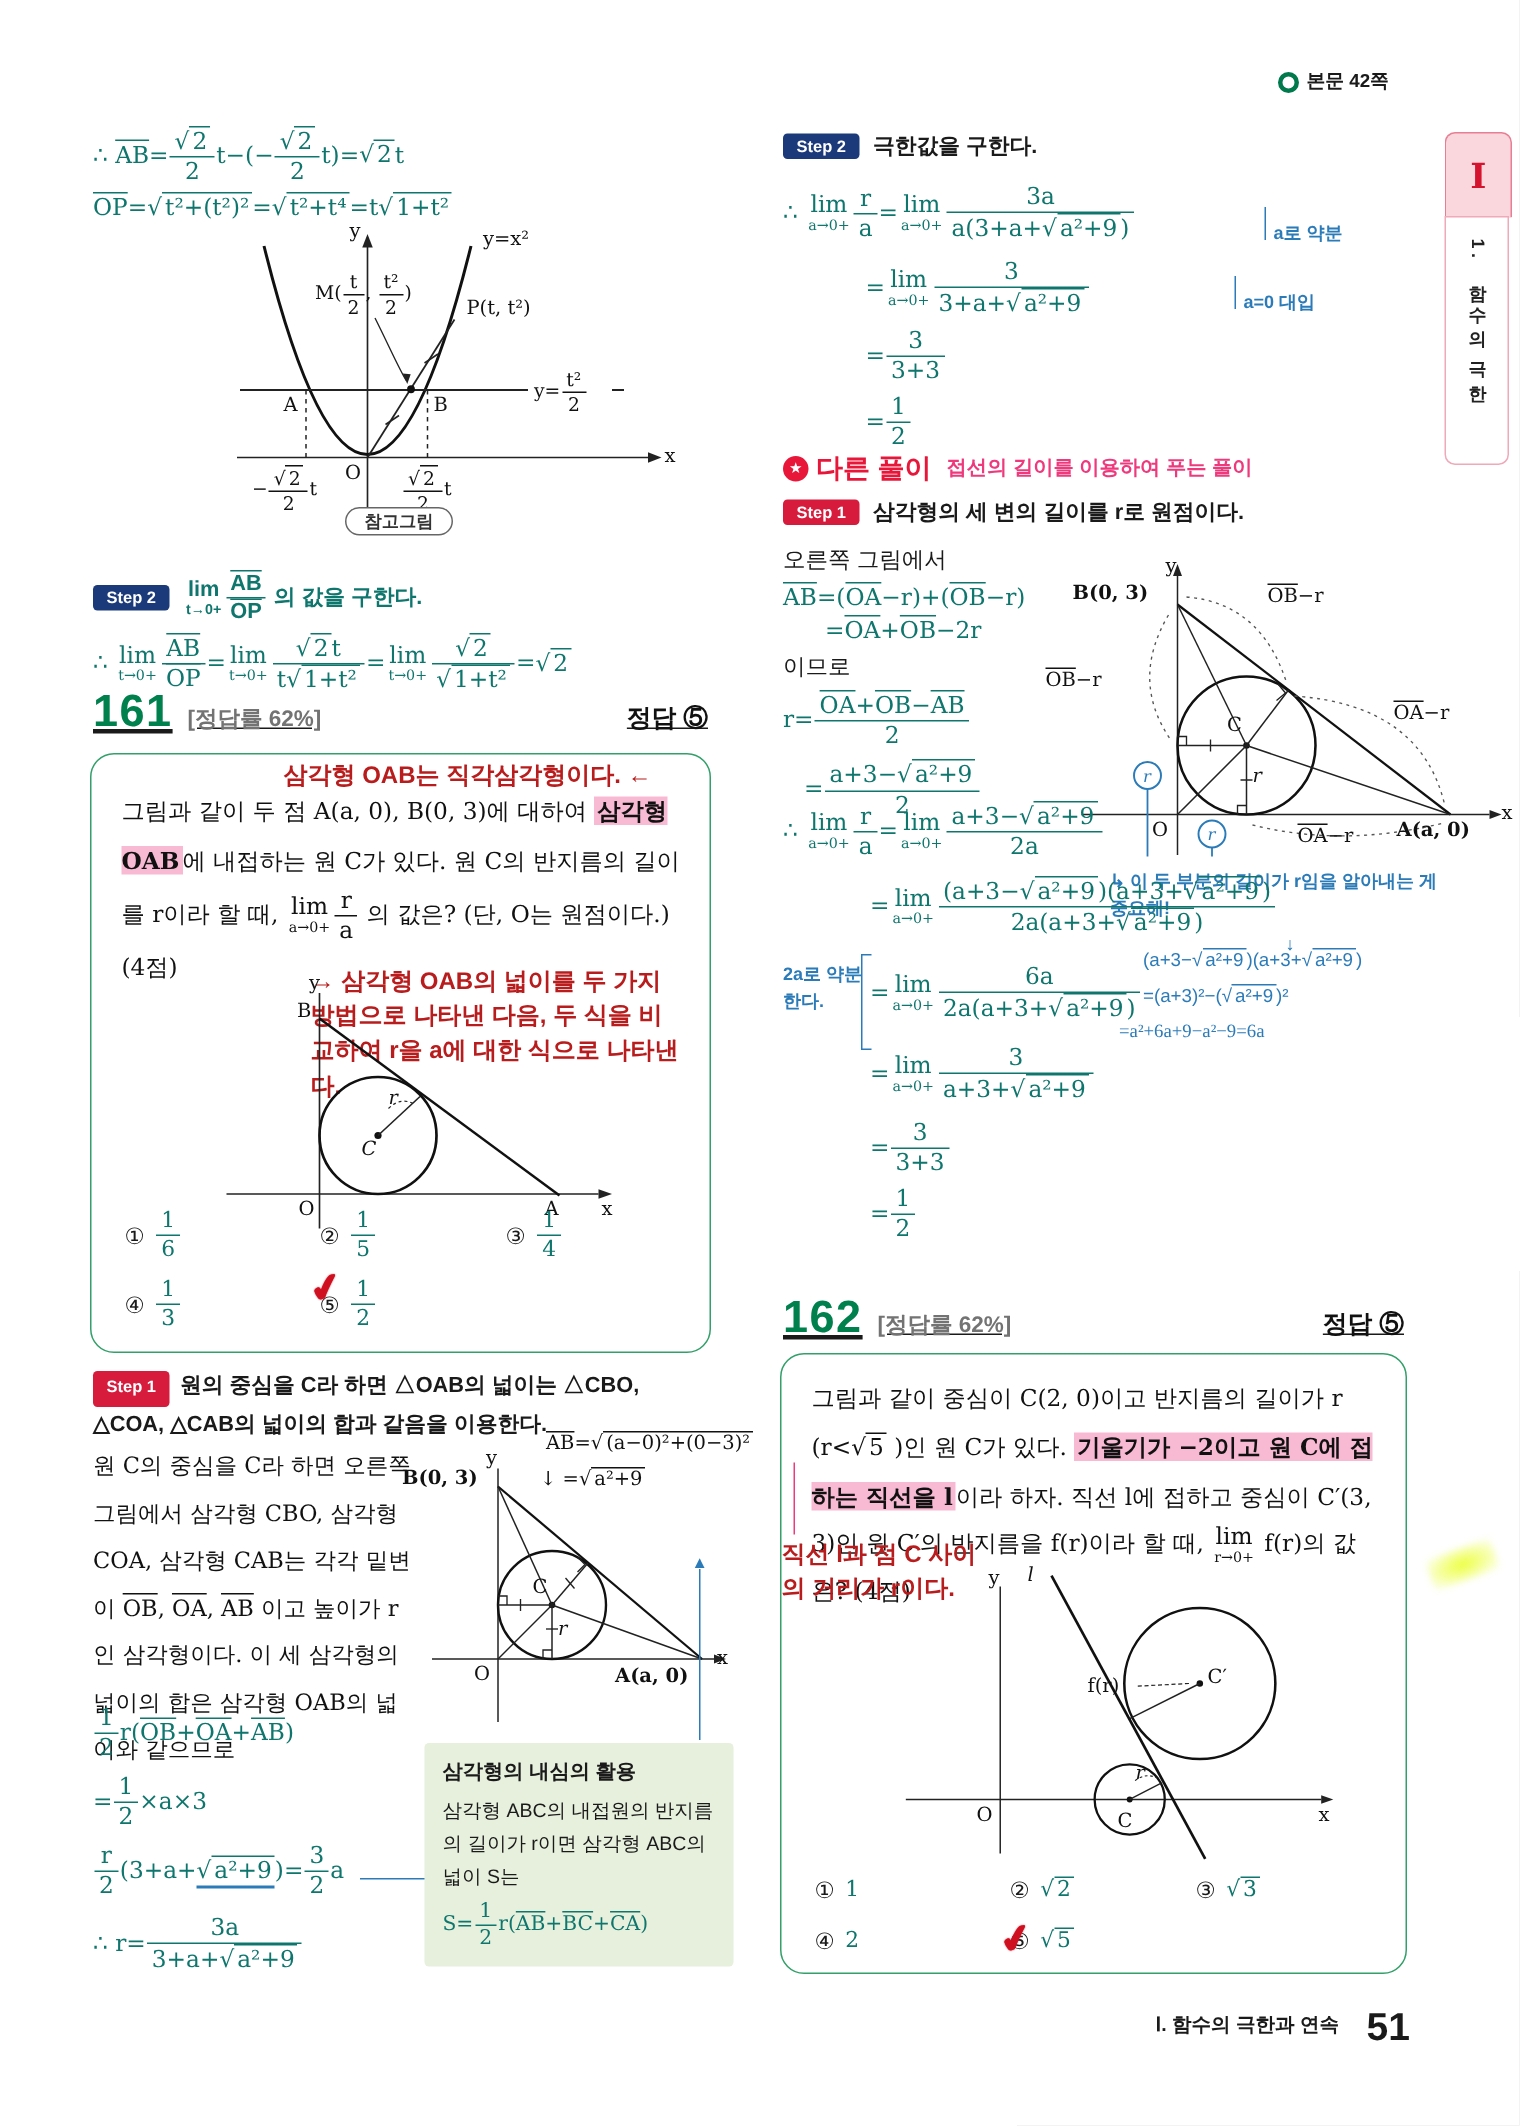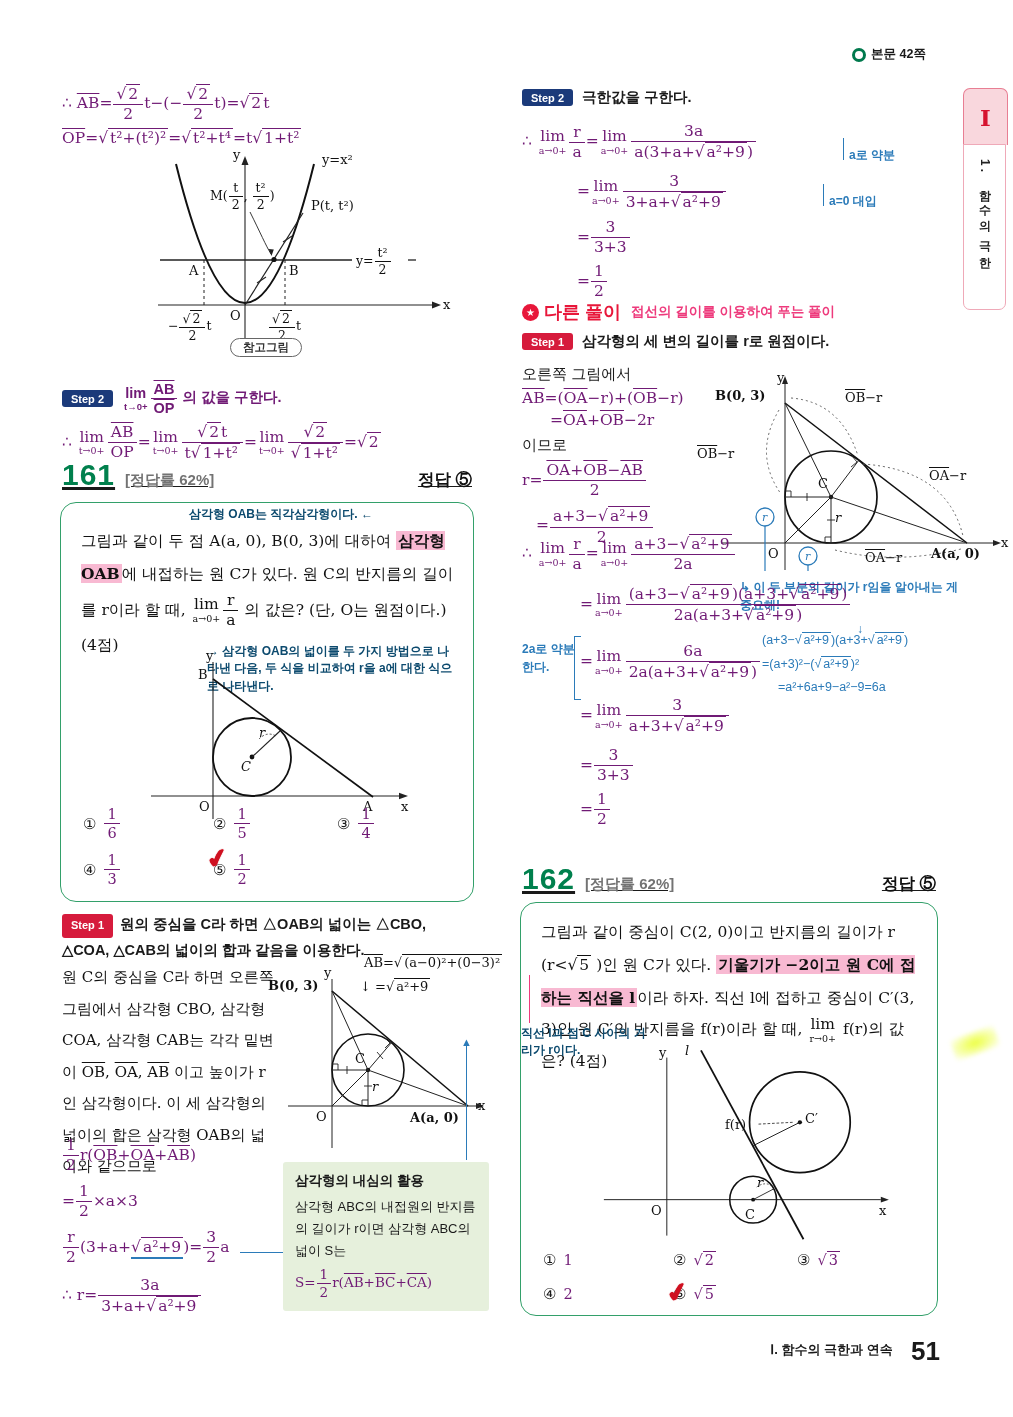"∴ AB= t−(− t)= t" .math { color: #701a75 -> #0f766e }
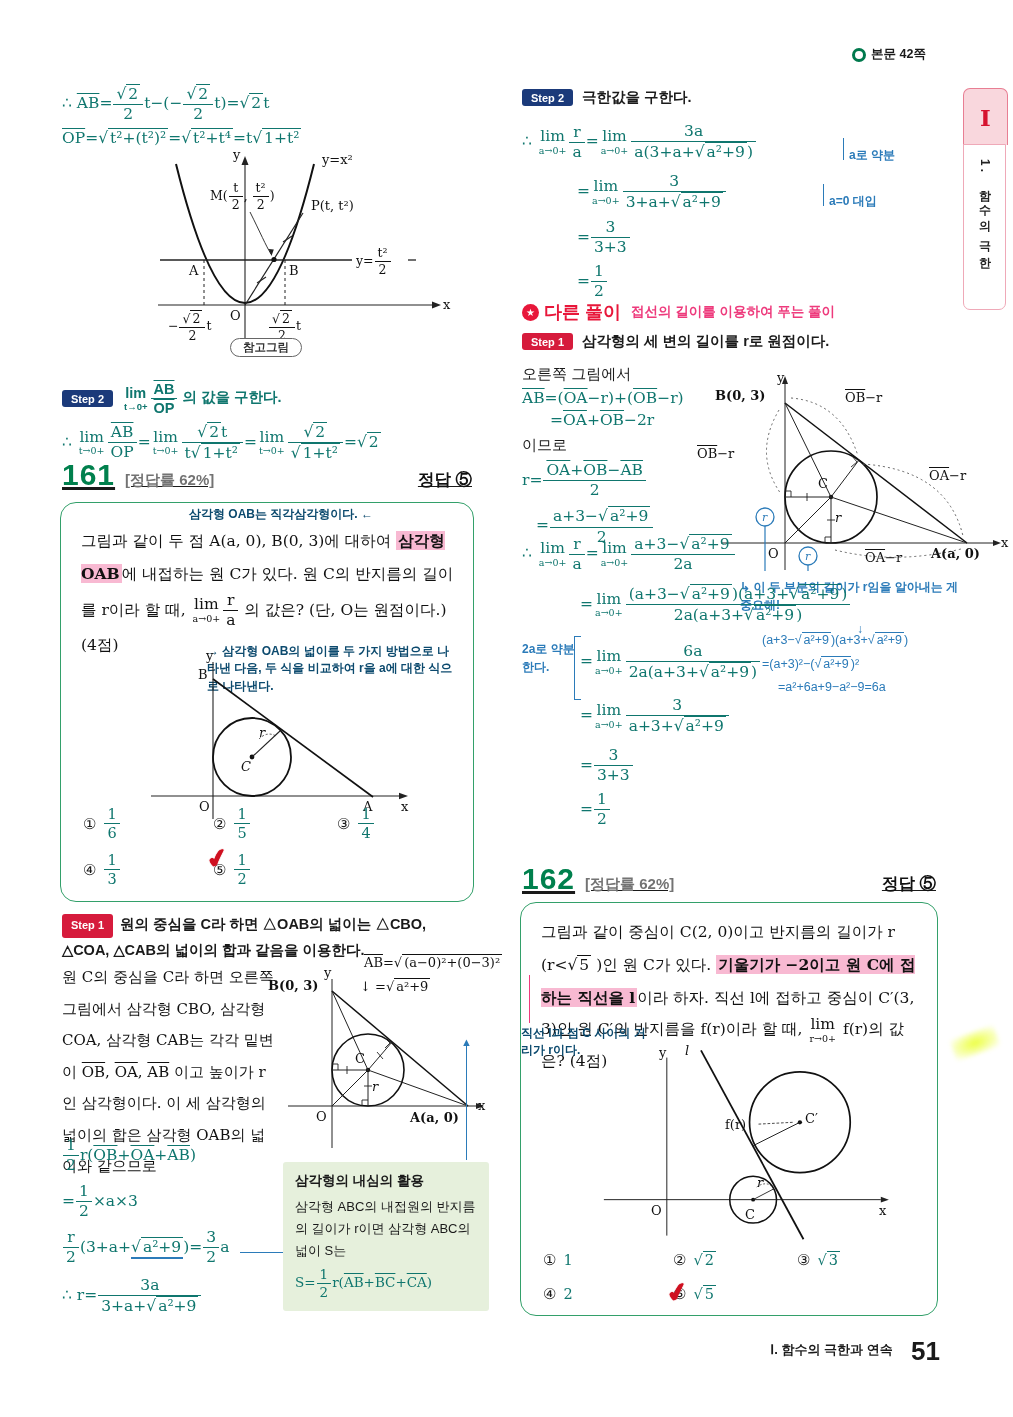"삼각형 OAB는 직각삼각형이다. ←" .pnote { color: #0c4a6e -> #b91c1c; font-size: 12px -> 16px }
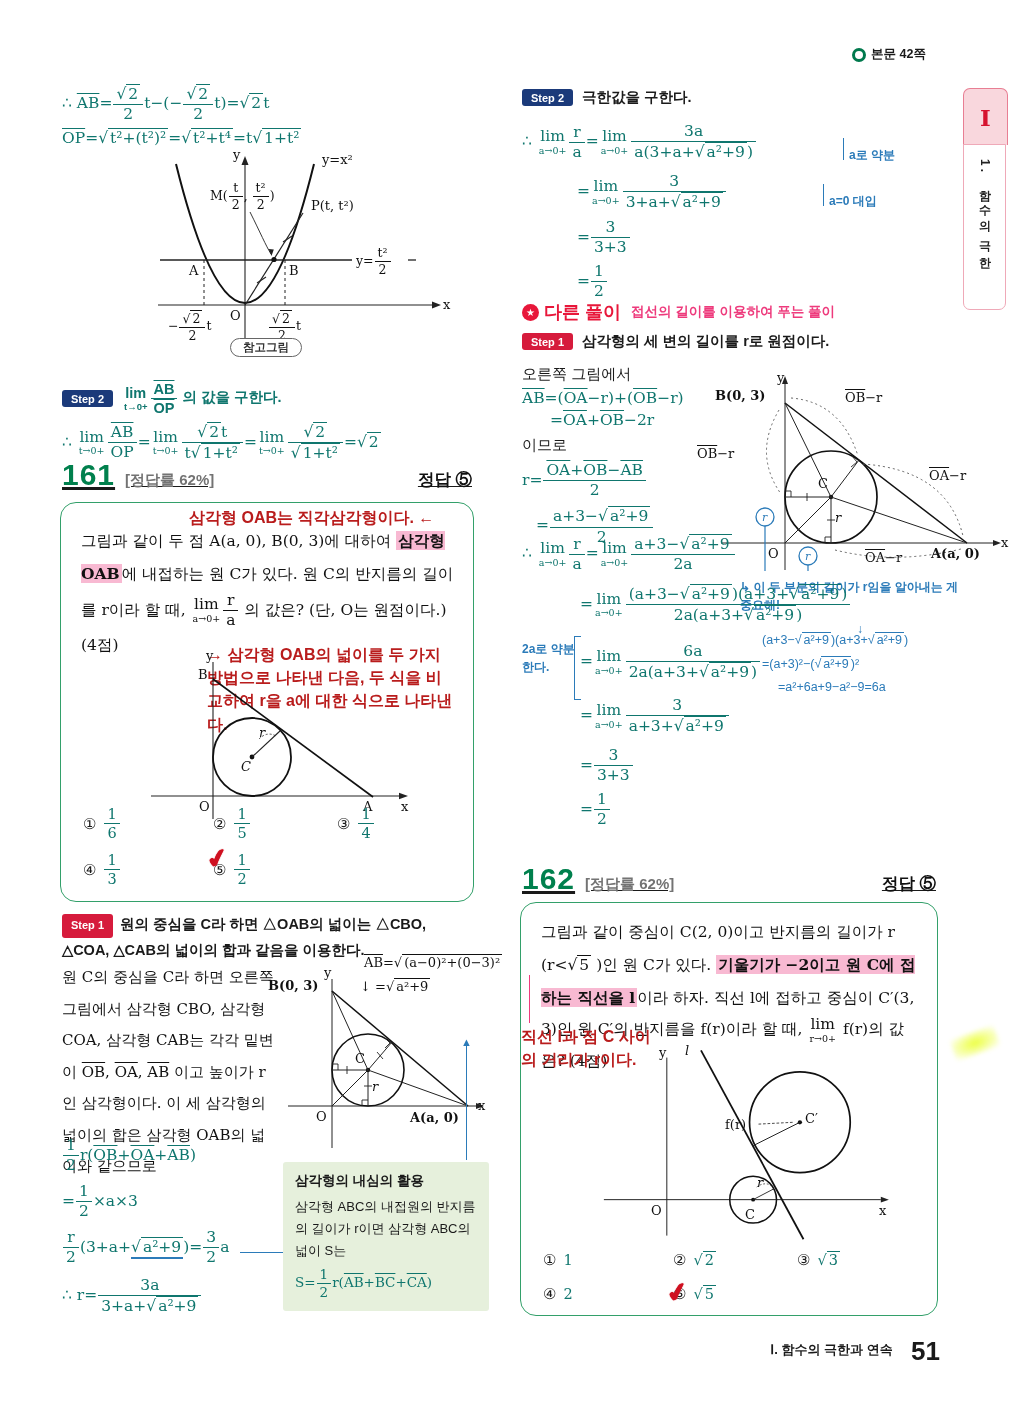"=a²+6a+9−a²−9=6a" span.abs { font-family: none -> Liberation Serif, serif; left: 256px -> 224px }
